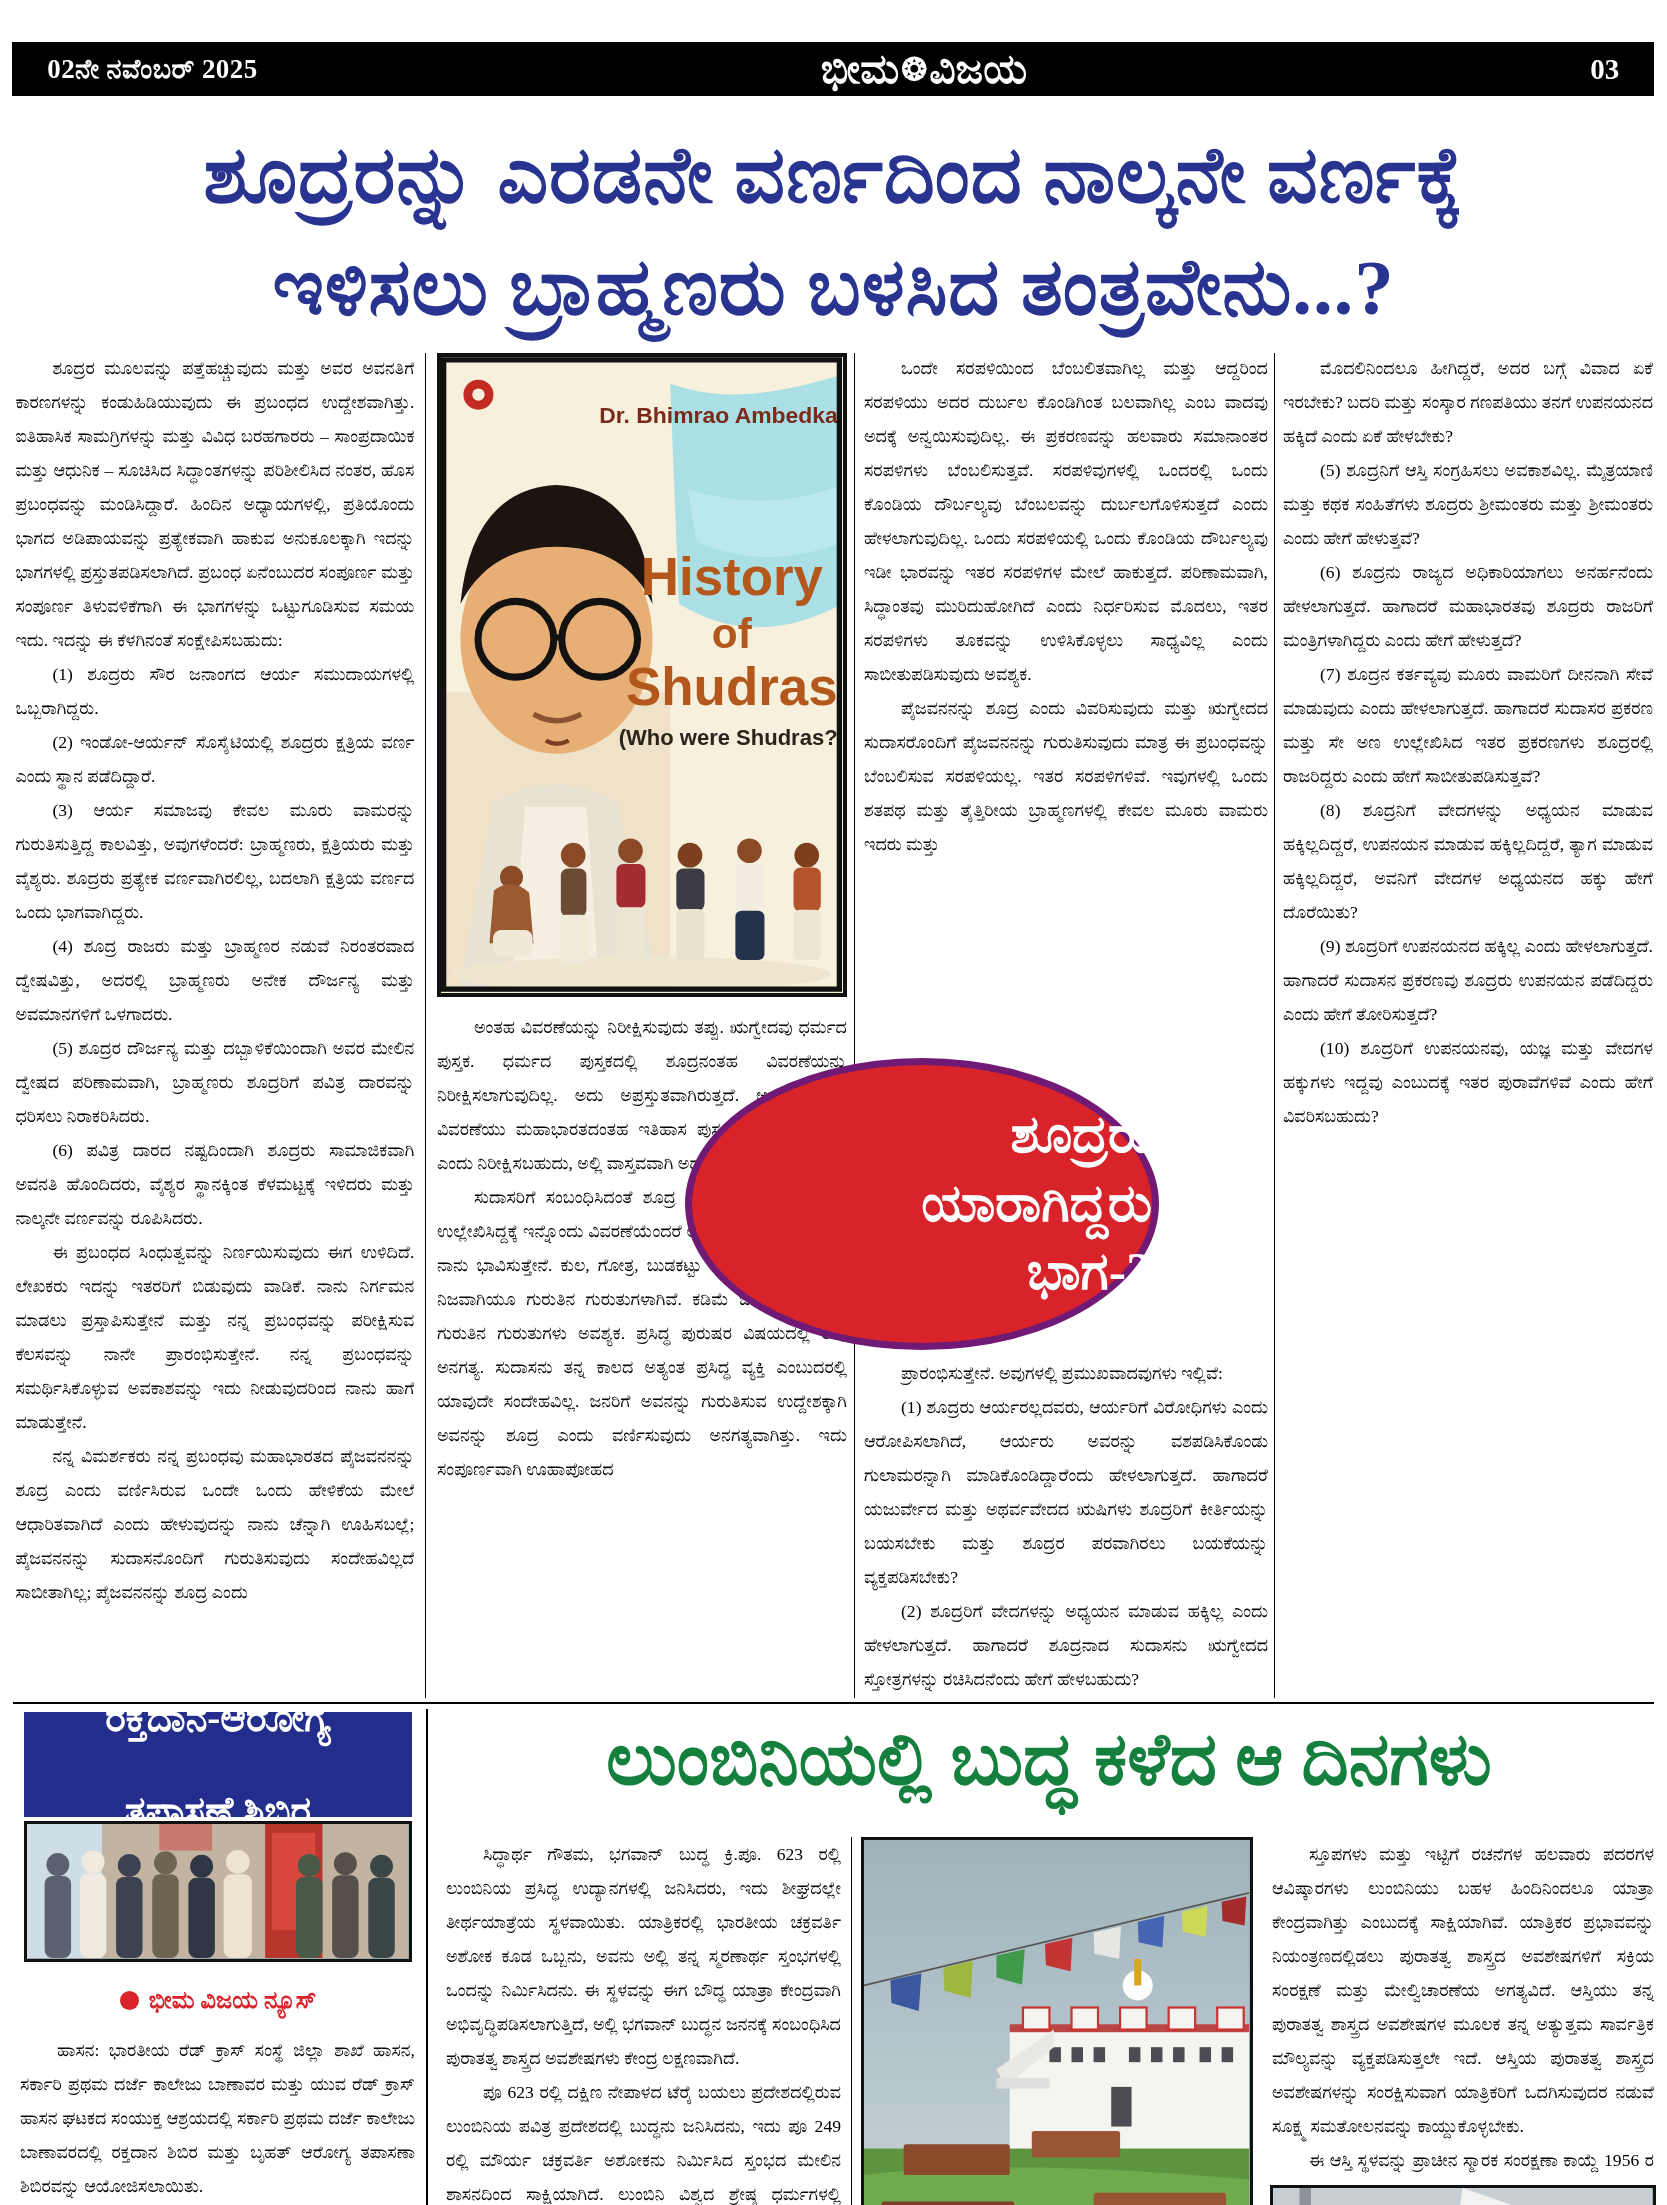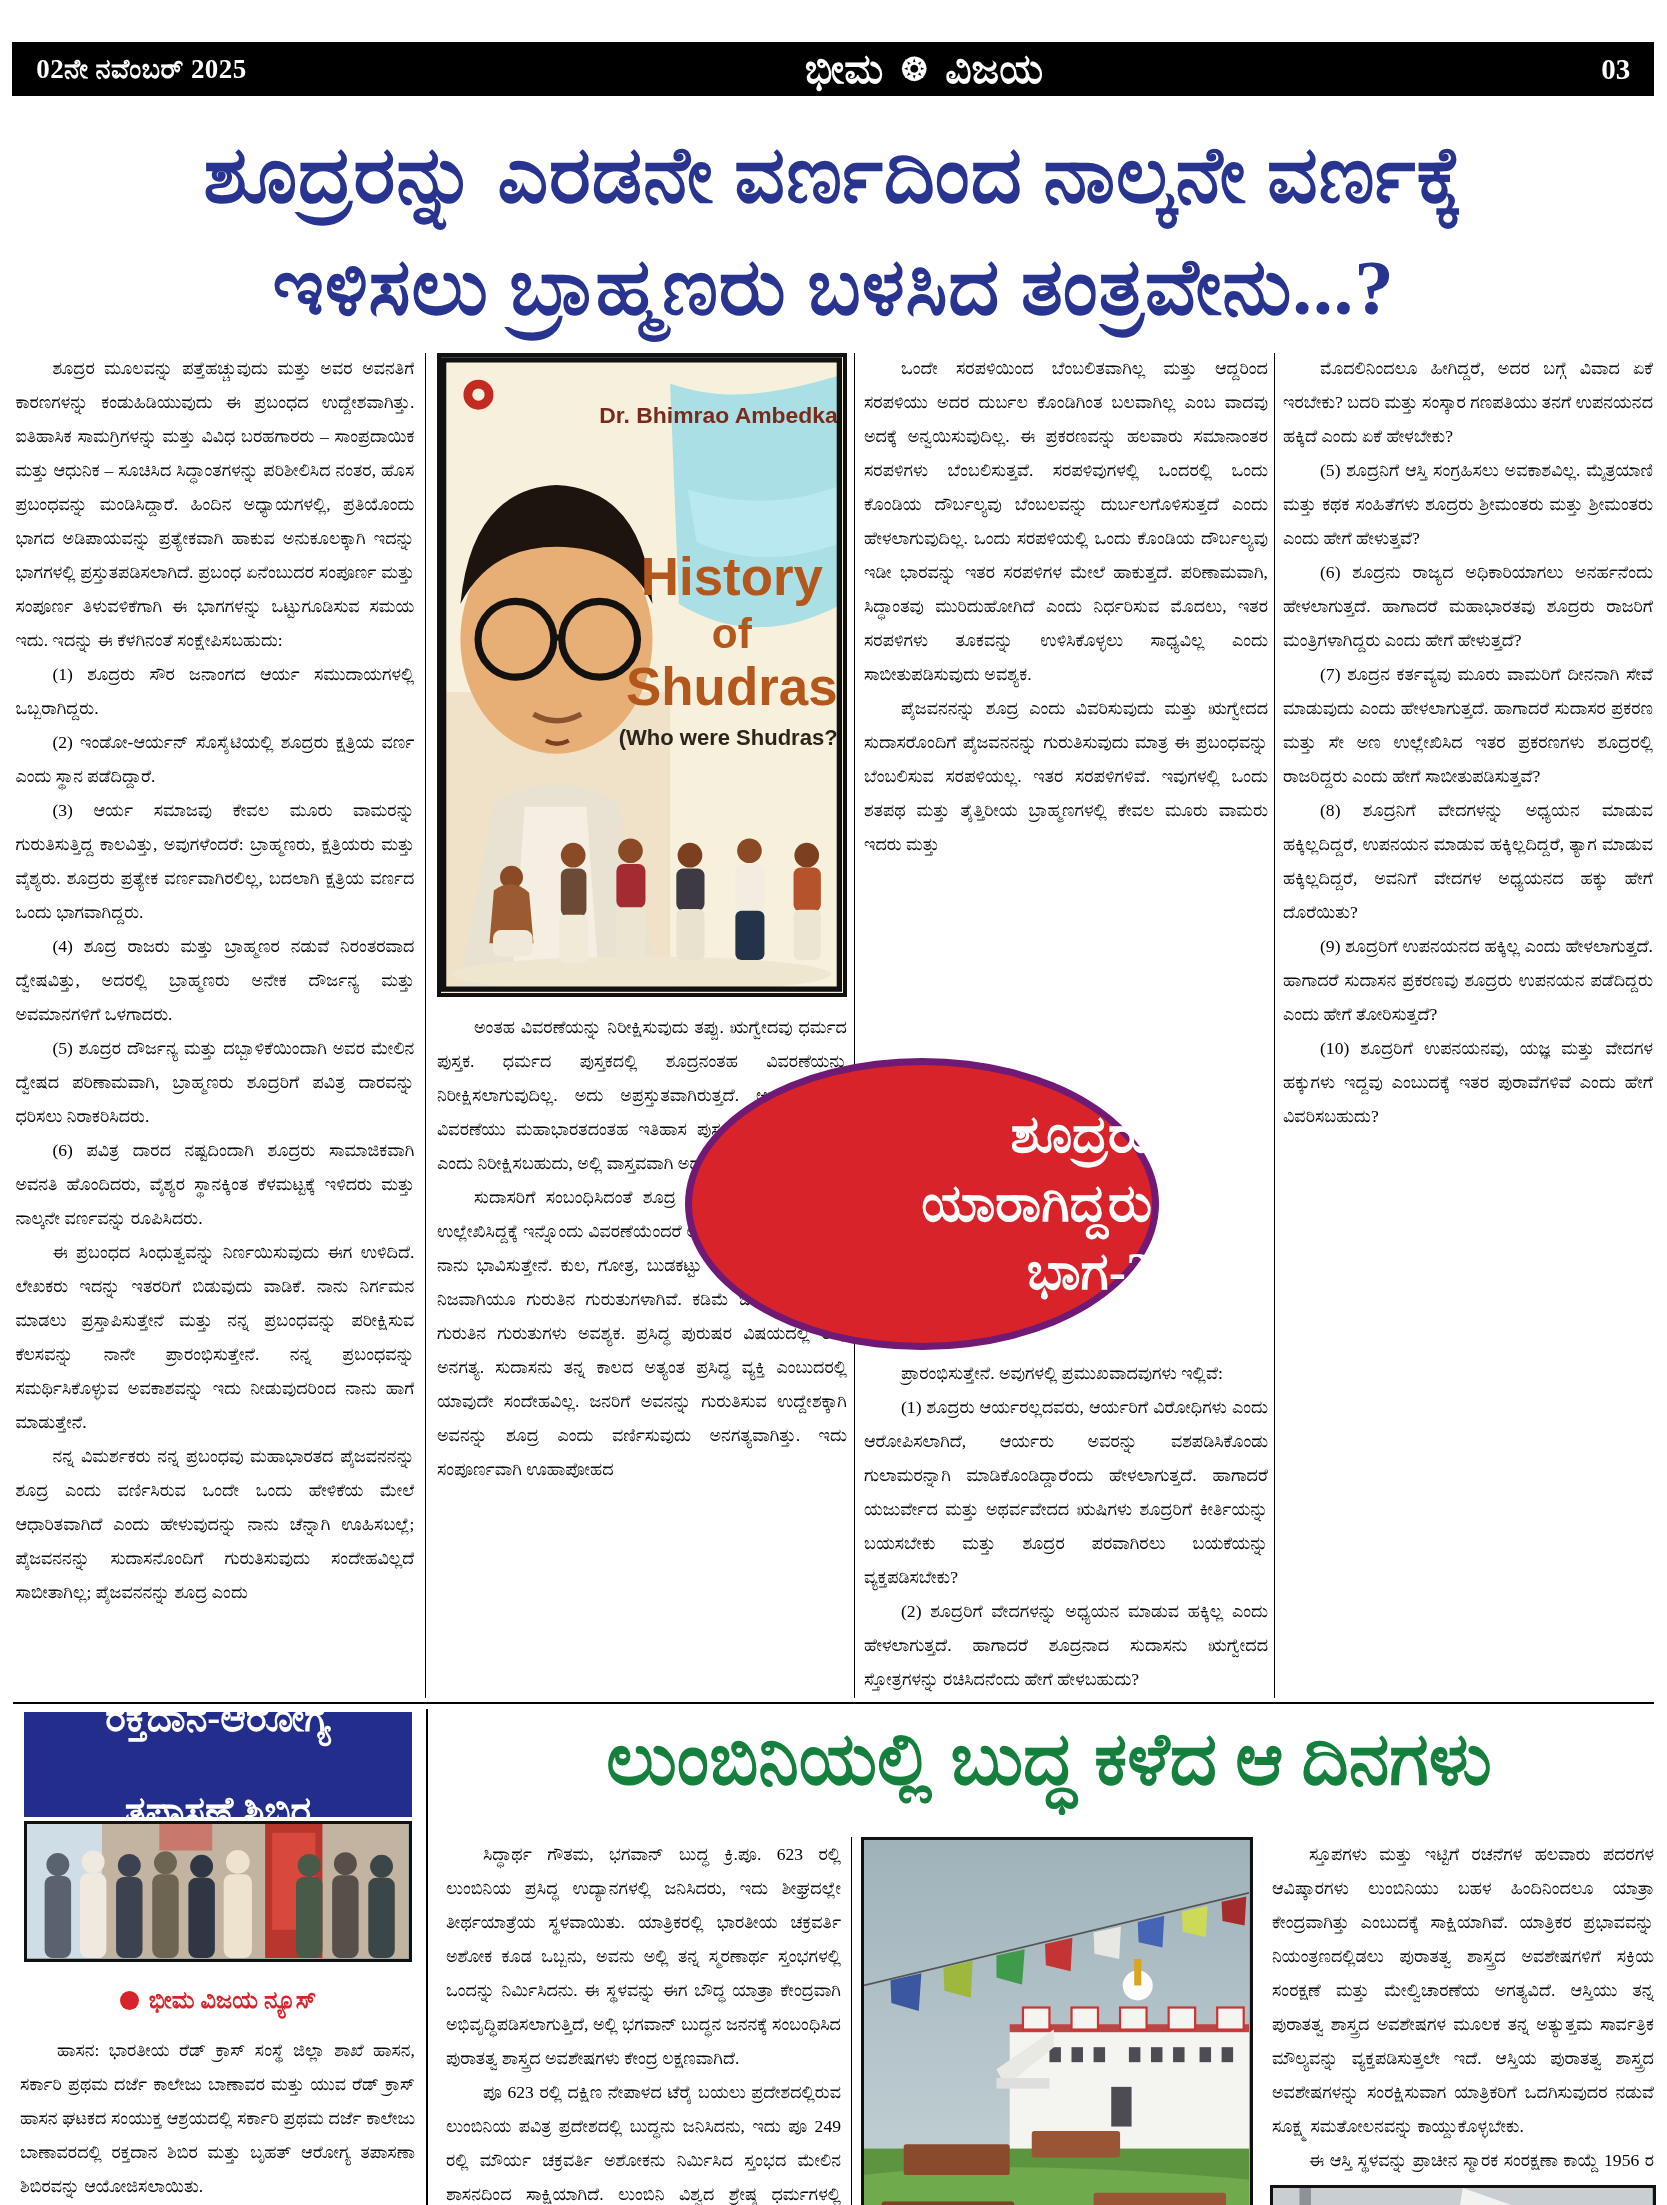"02ನೇ ನವೆಂಬರ್ 2025" .masthead-bar { padding: 0 24px -> 0 35px }
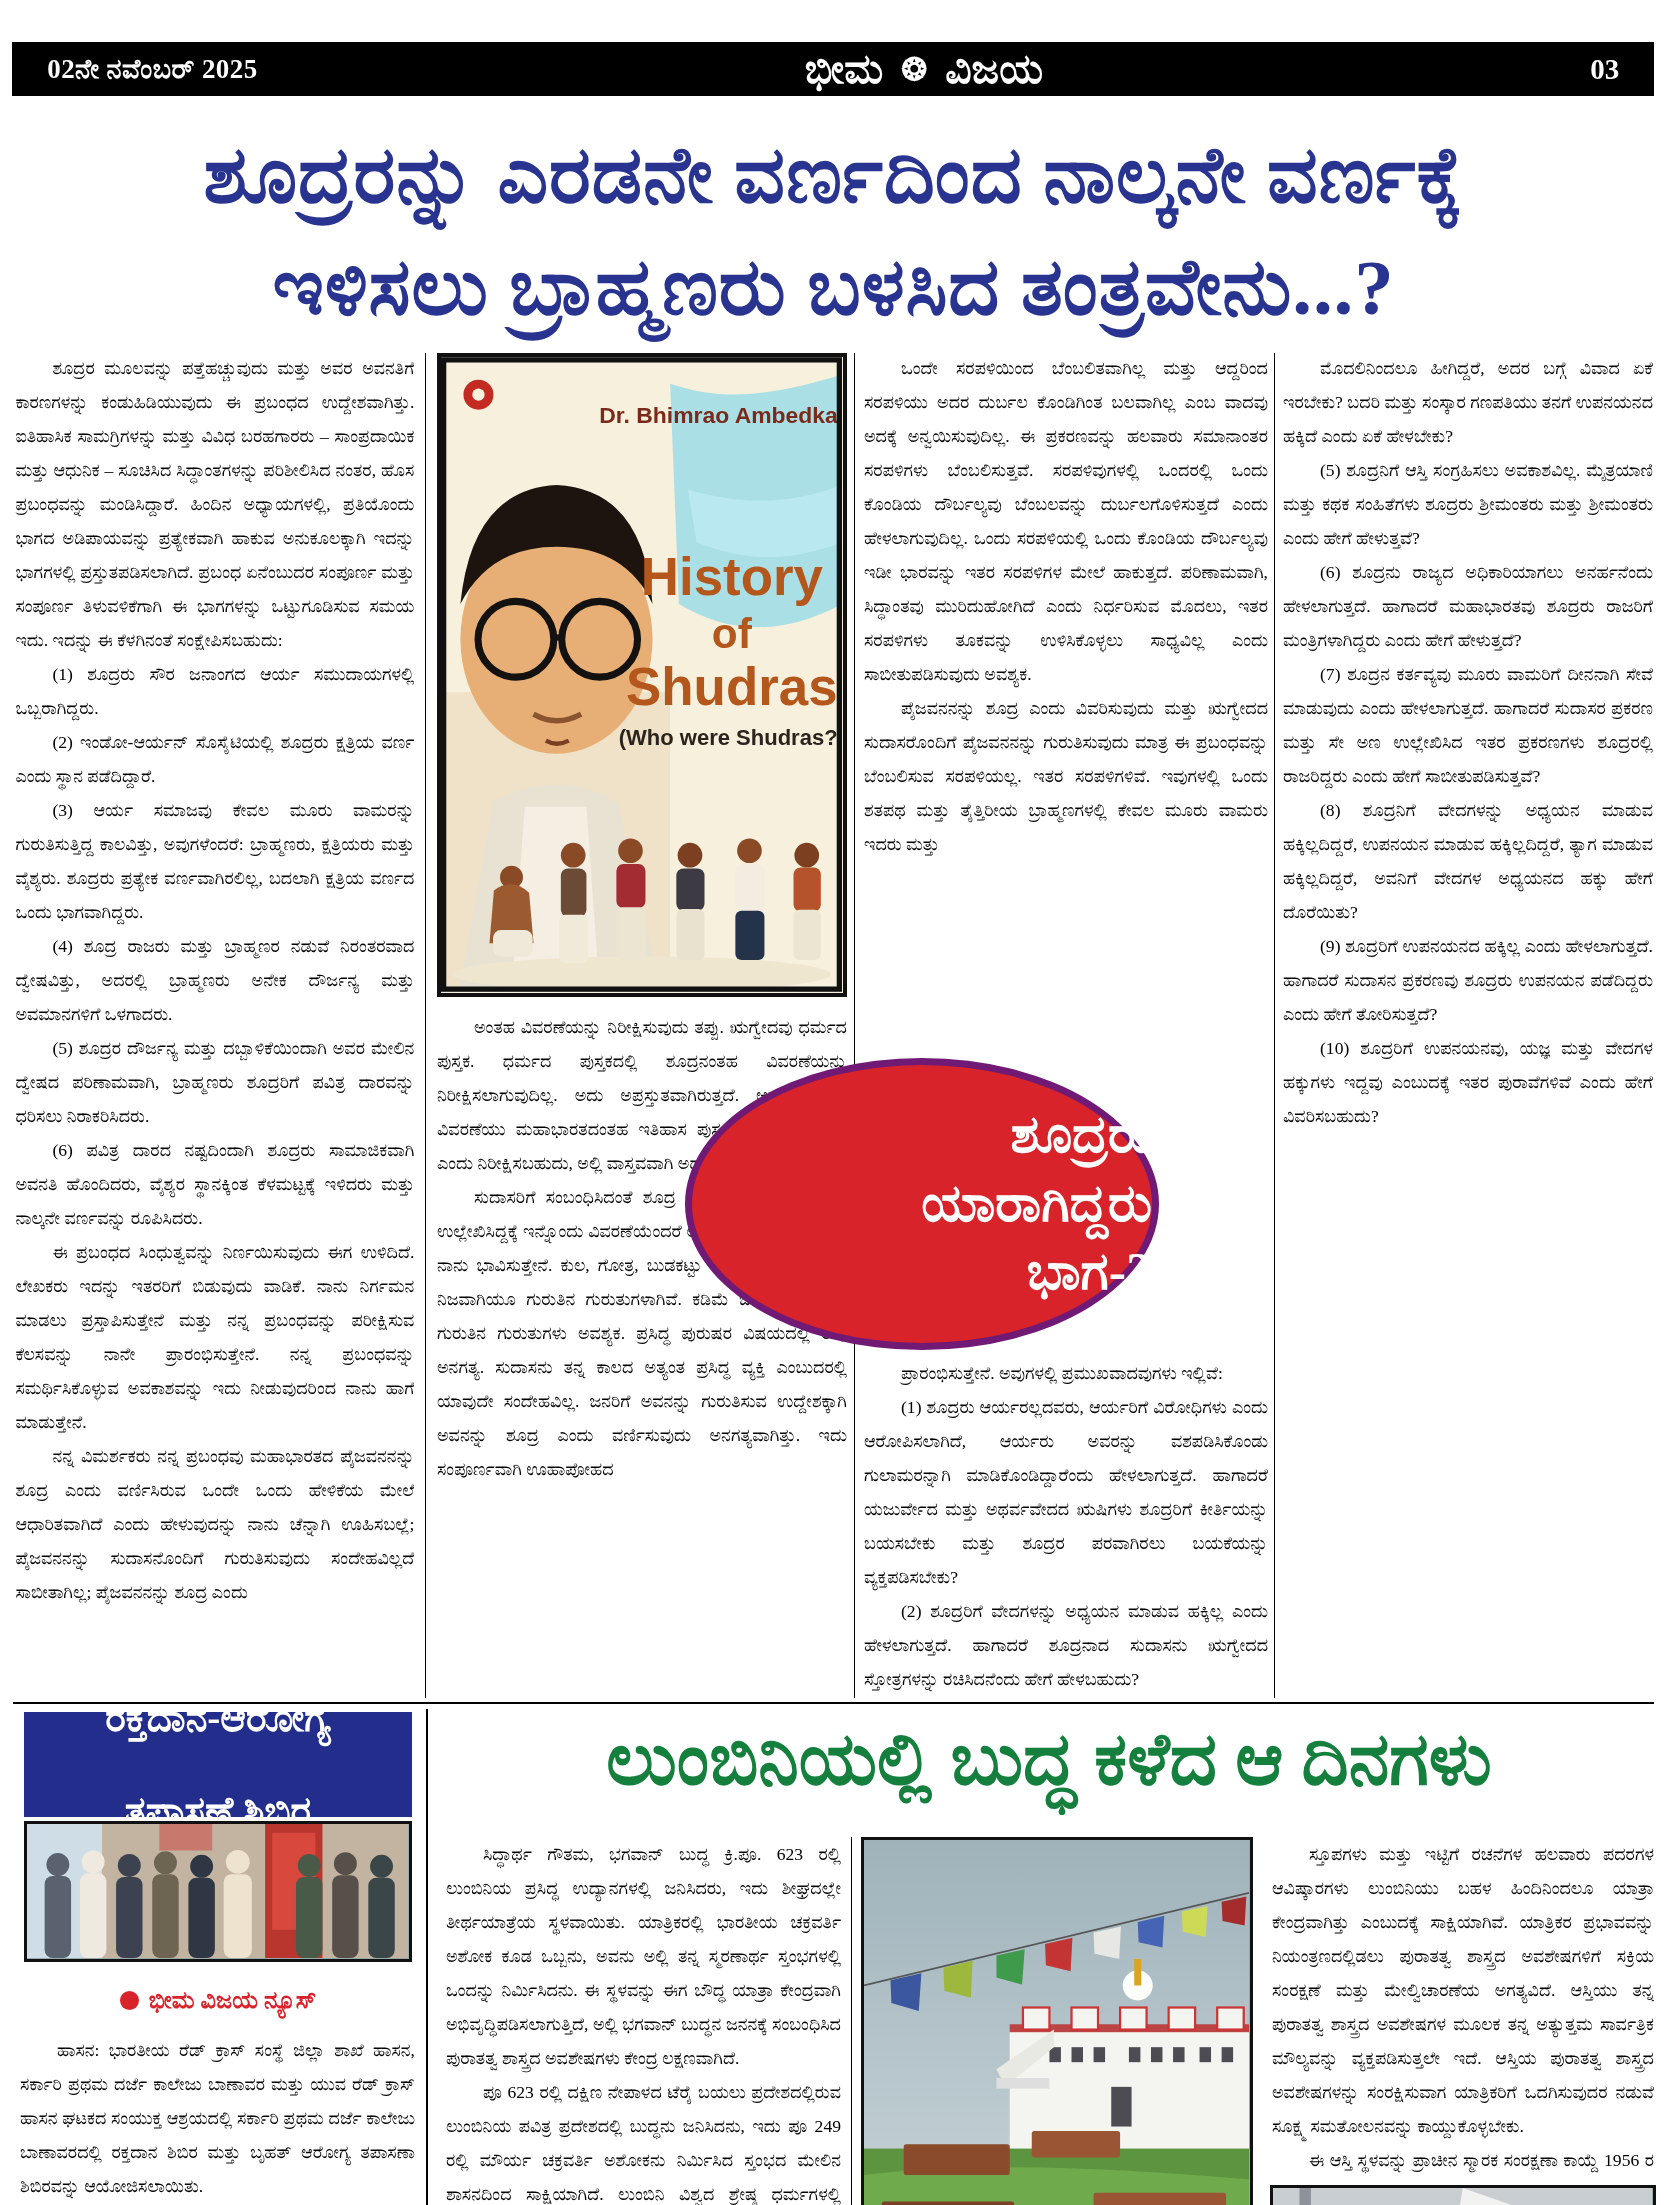"ಭೀಮ" .masthead-title { gap: 18px -> 2px }
